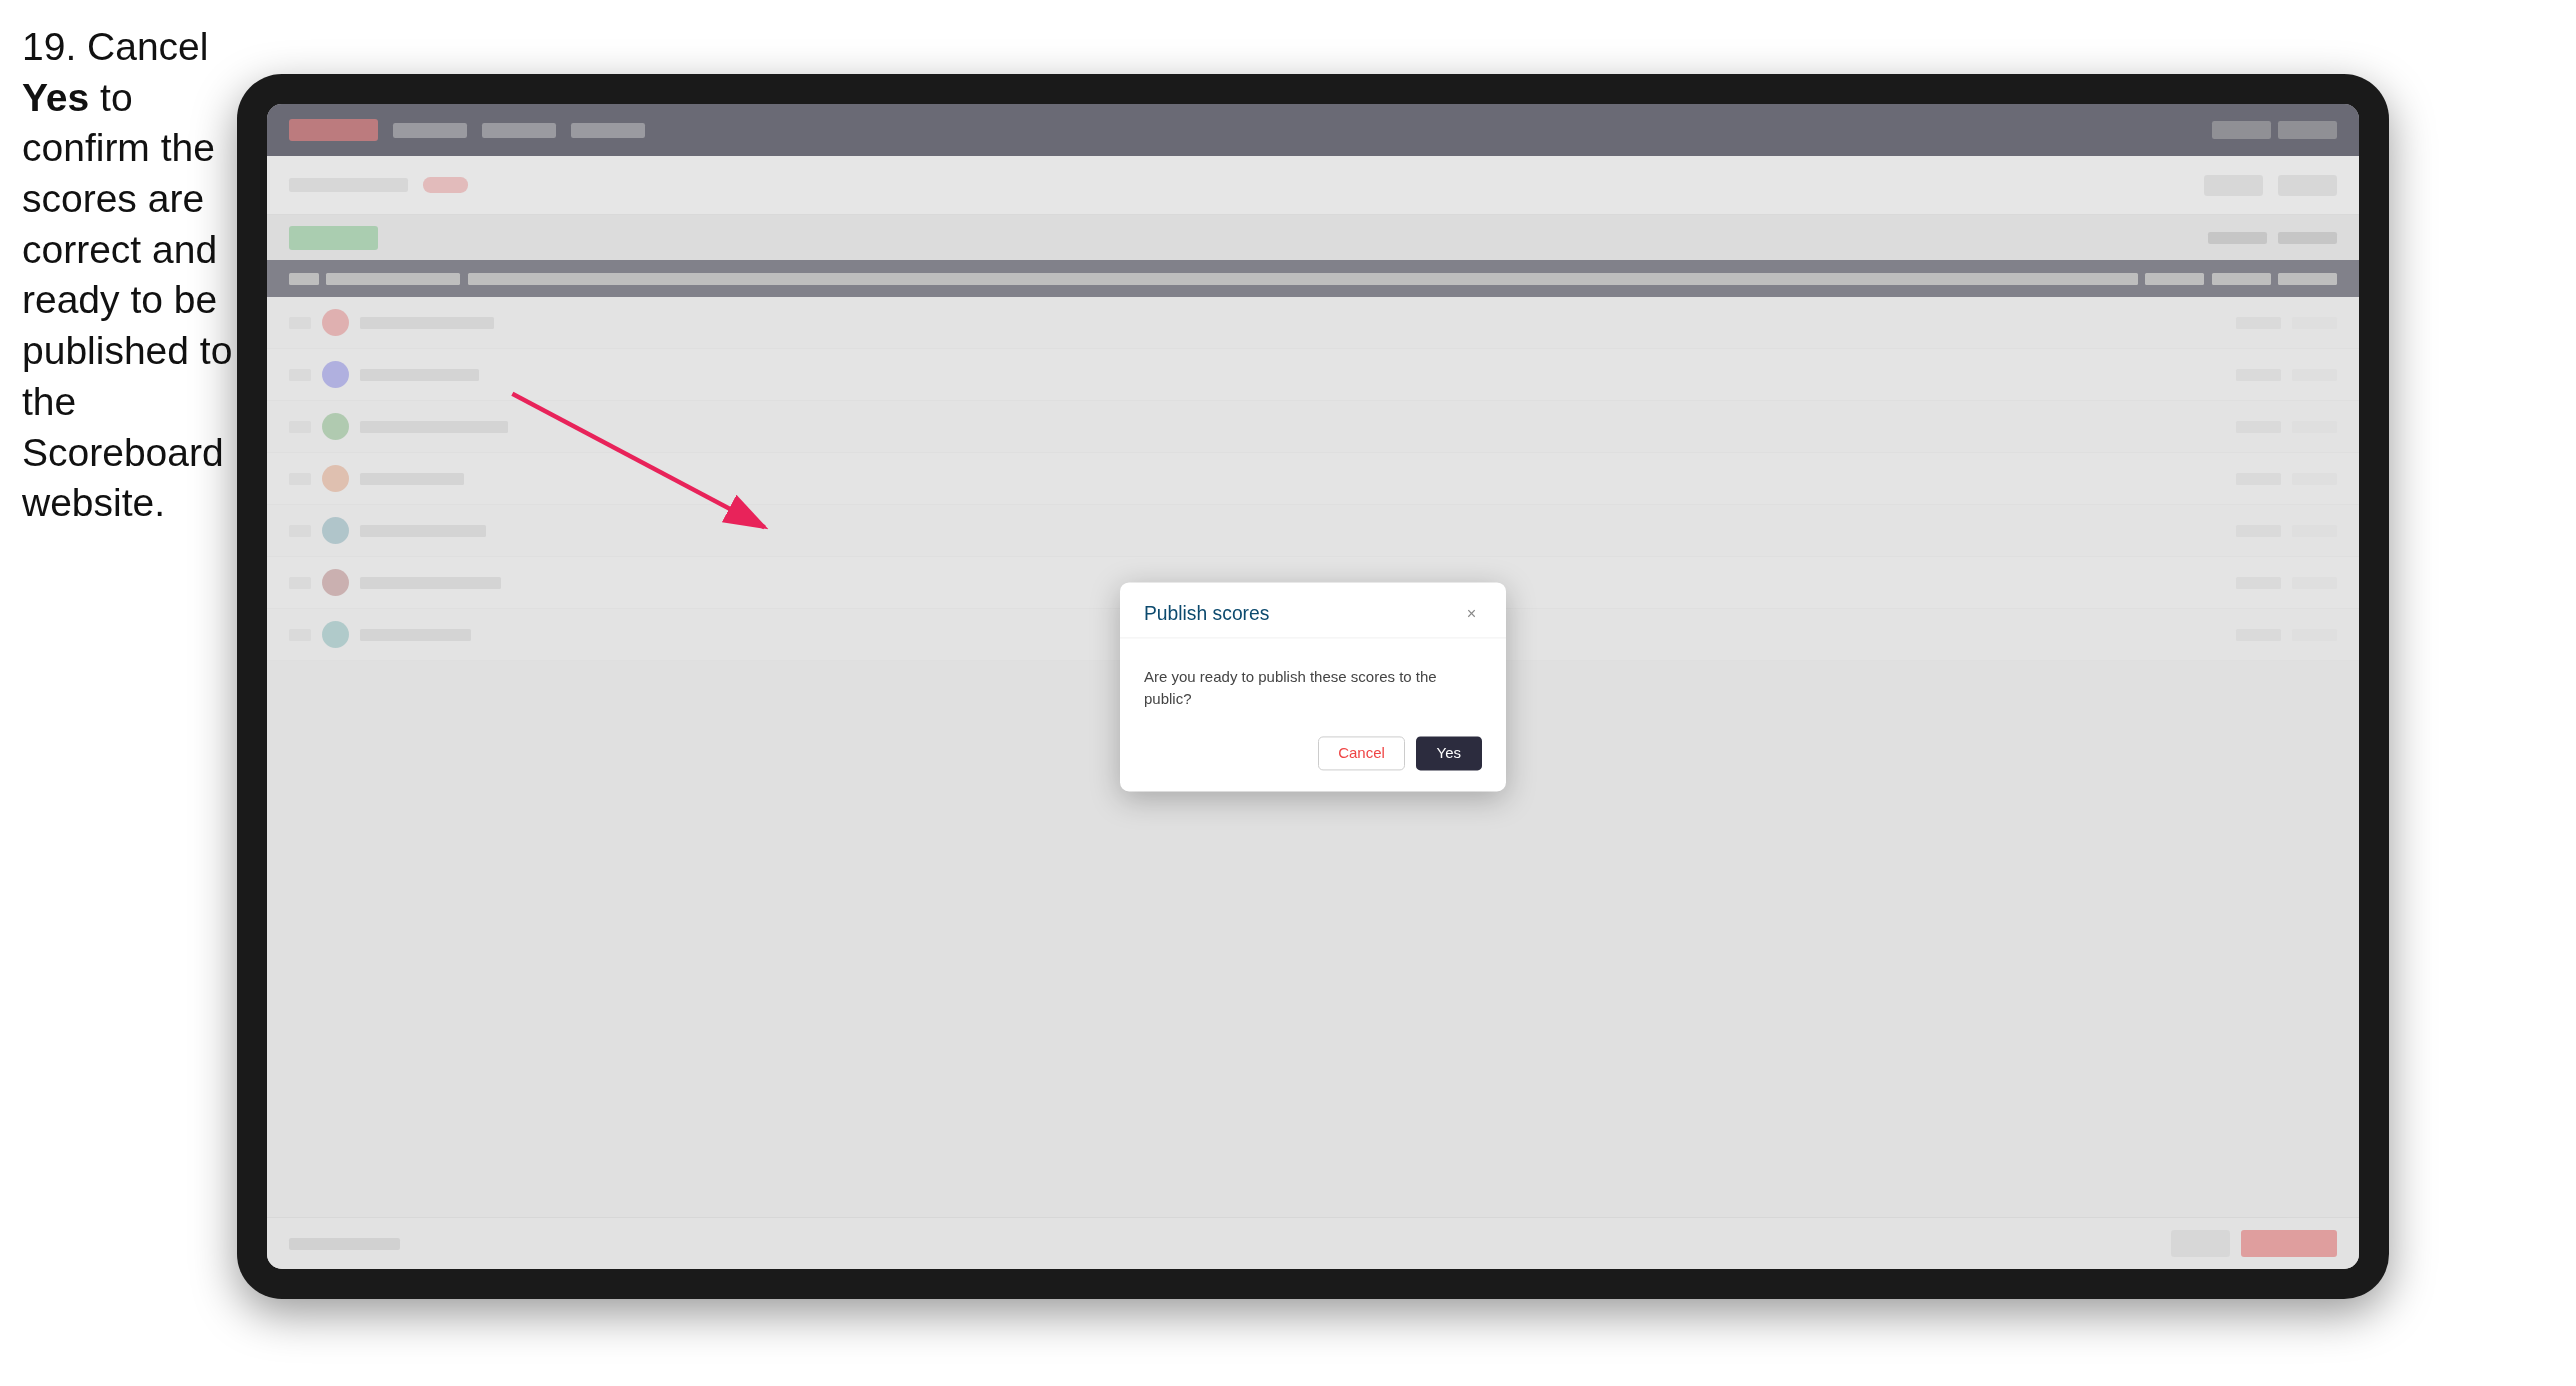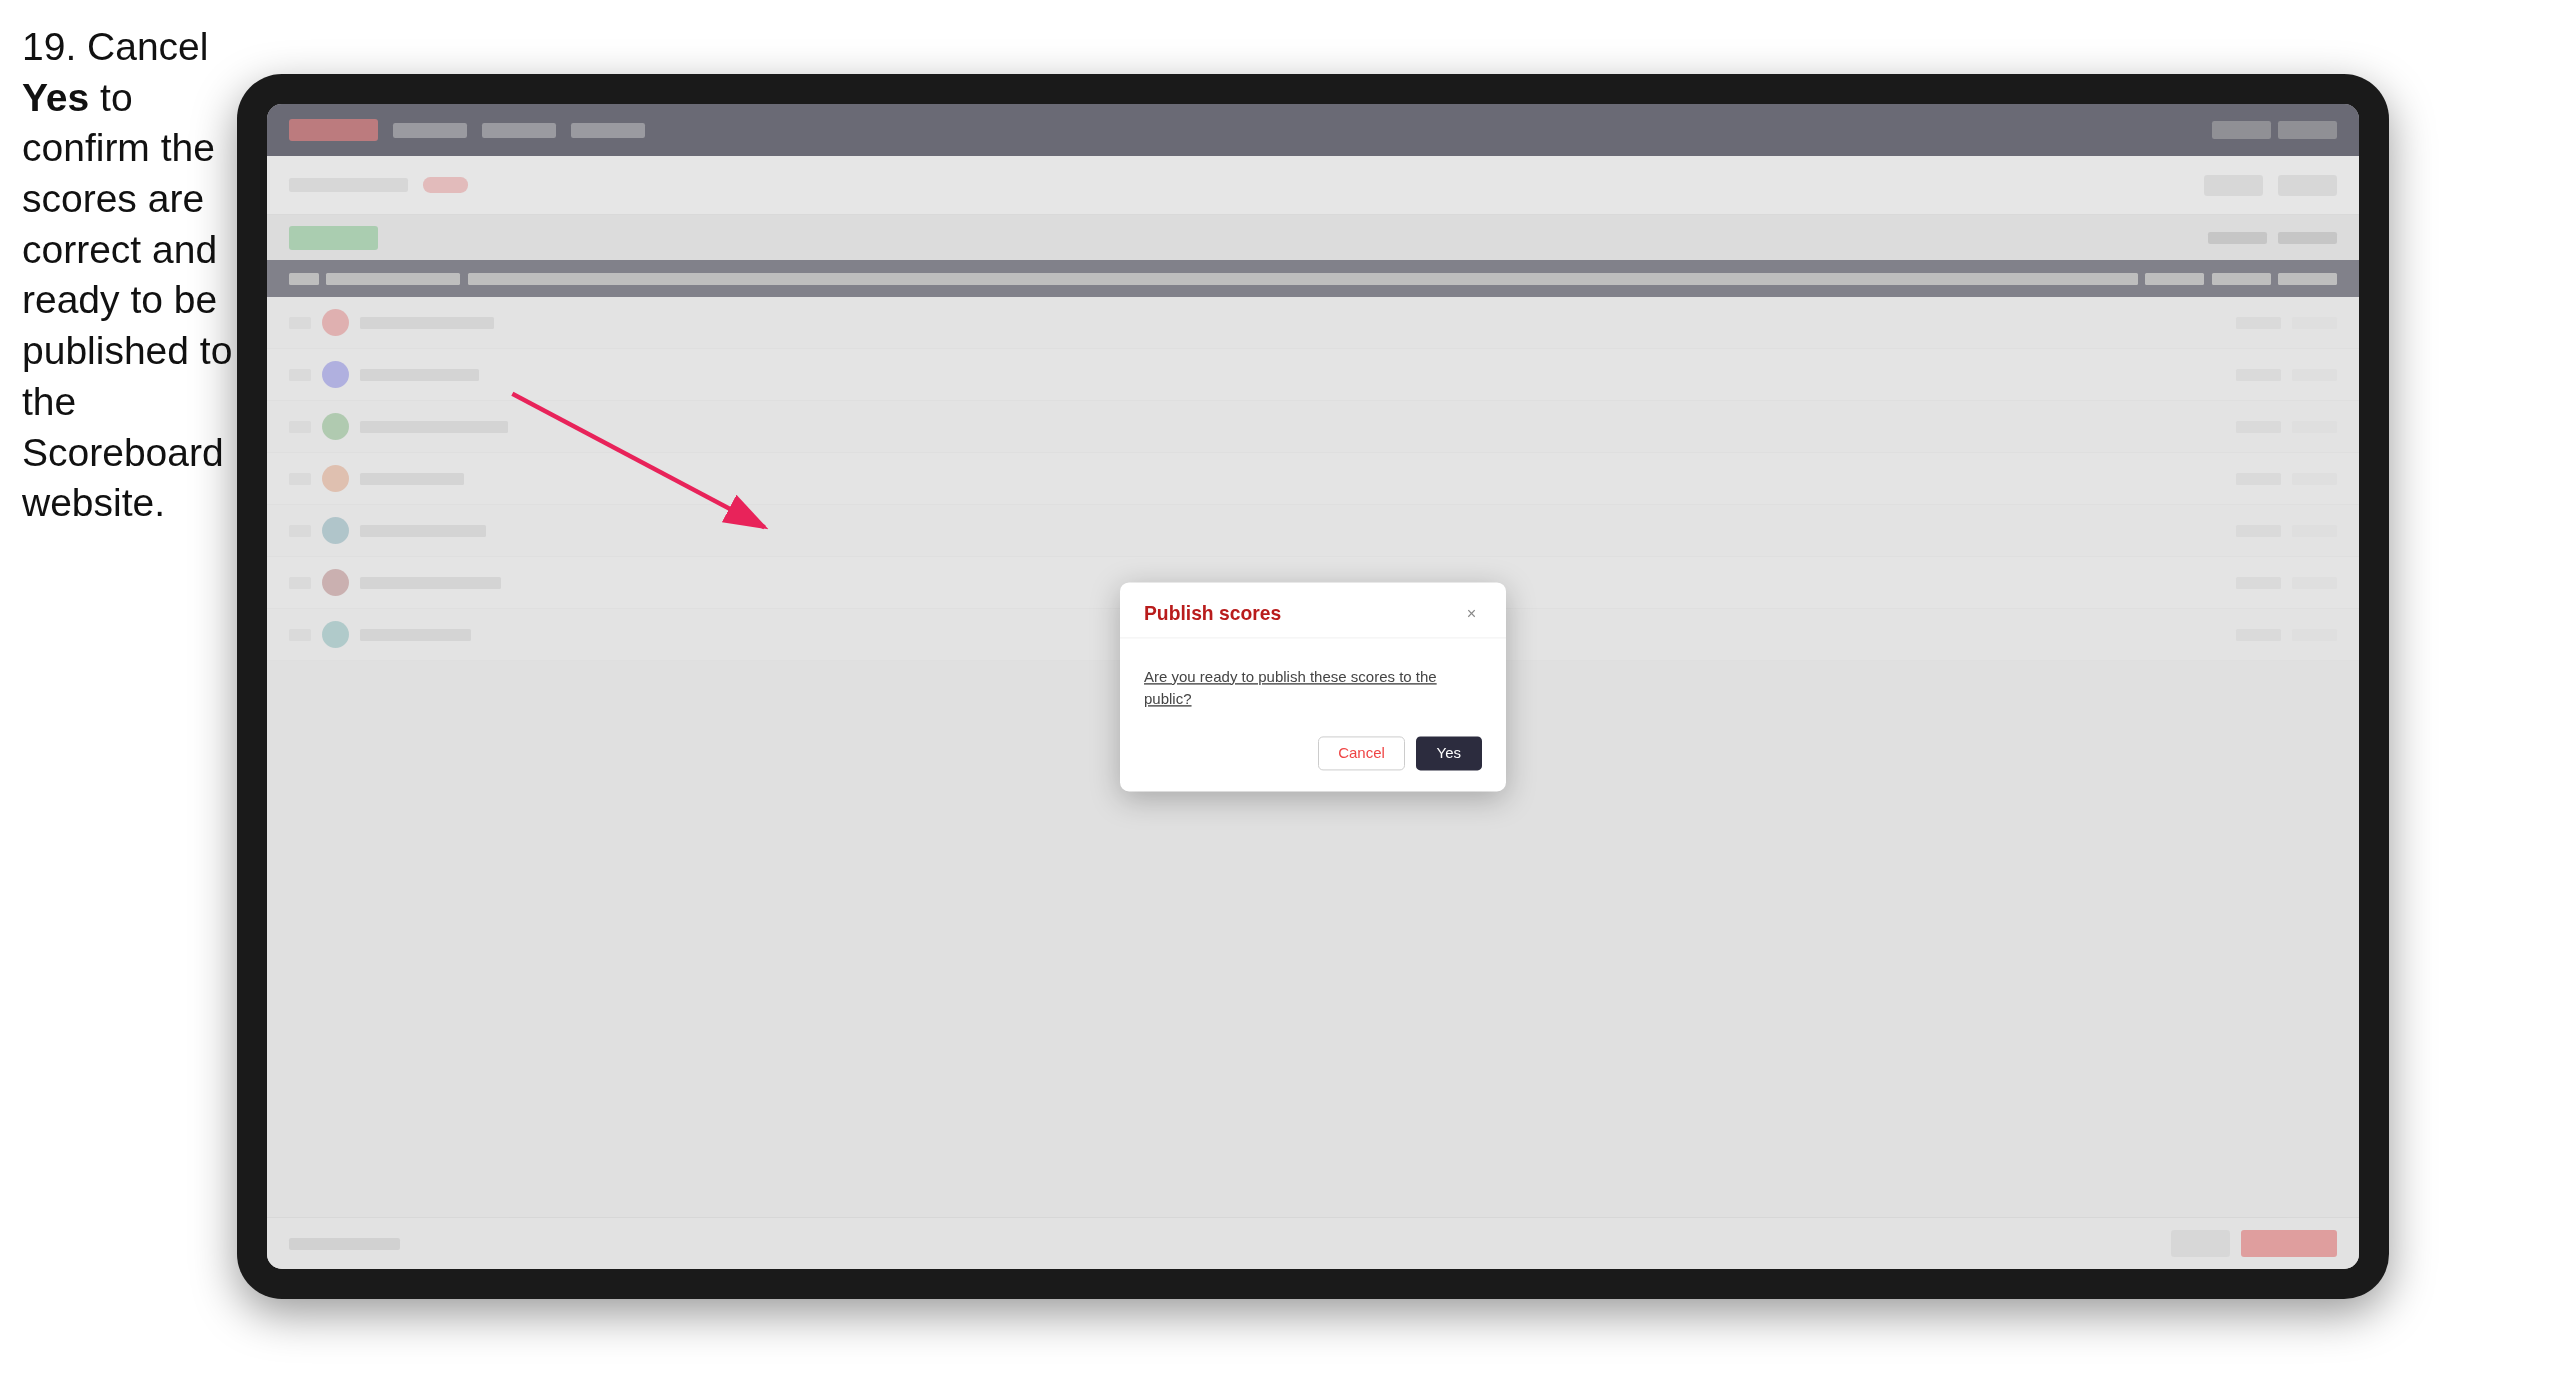"Publish scores" .modal-title { color: #b91c1c -> #0c4a6e; font-weight: 700 -> 400 }
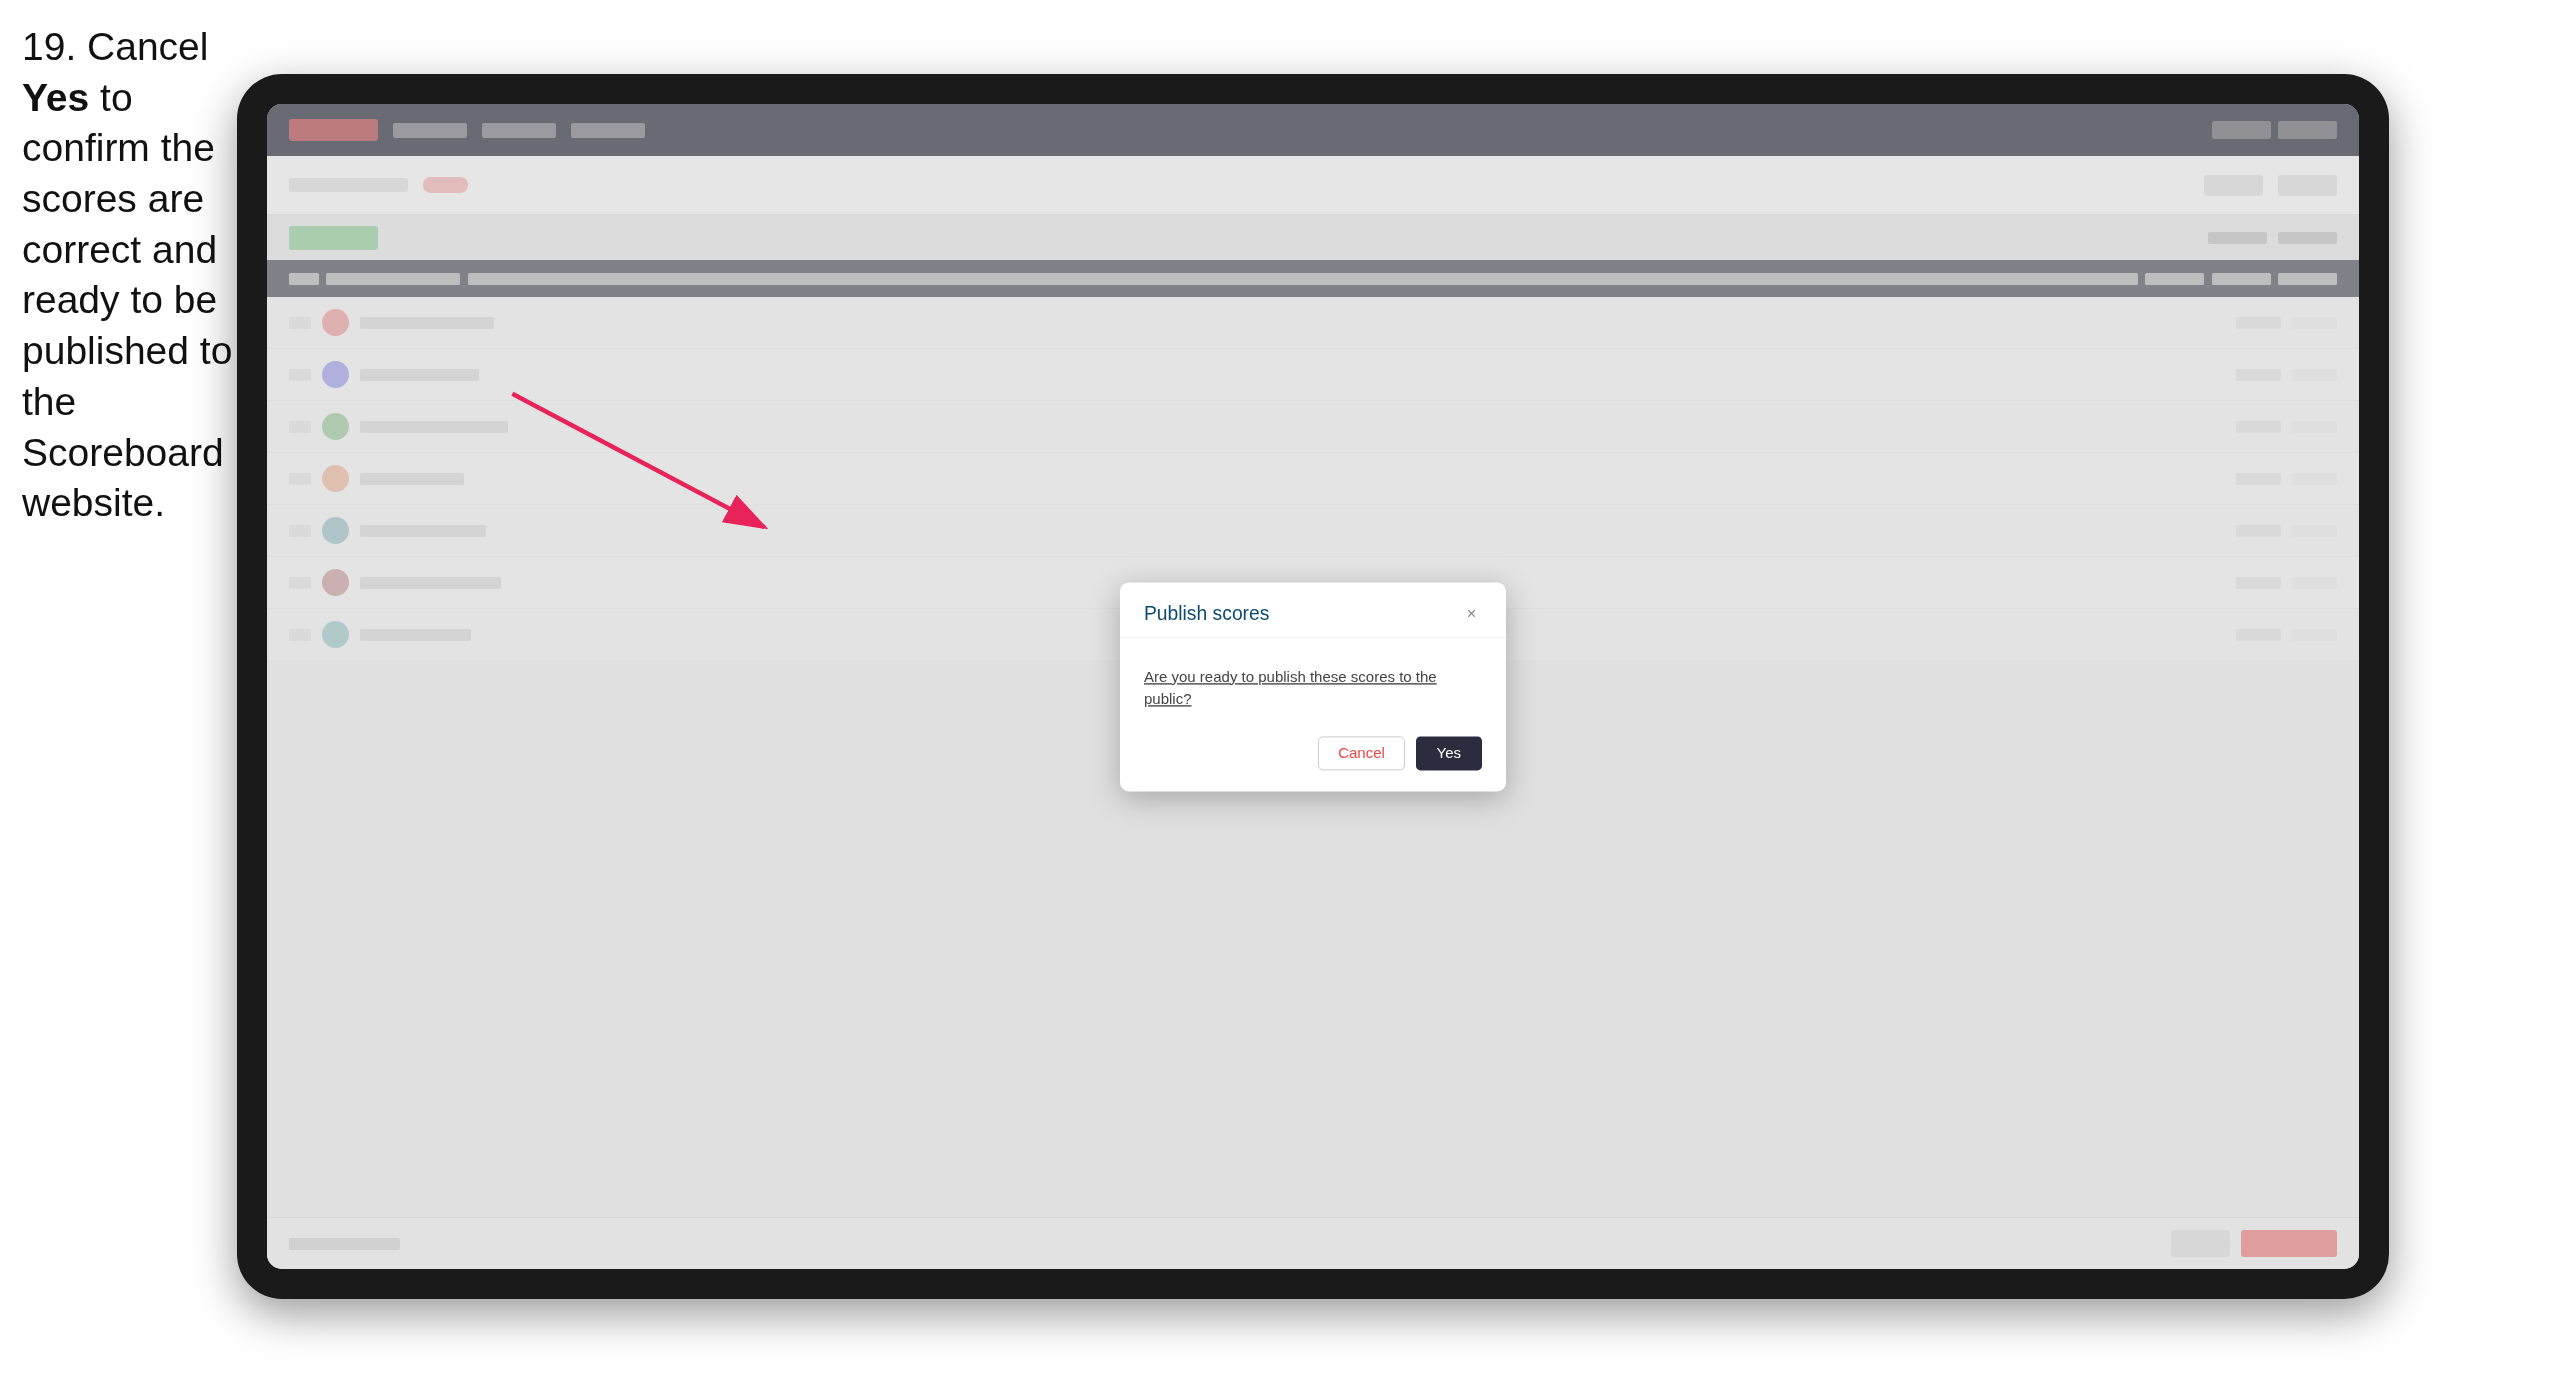"Are you ready to publish" .modal-body { text-decoration: underline -> none }
